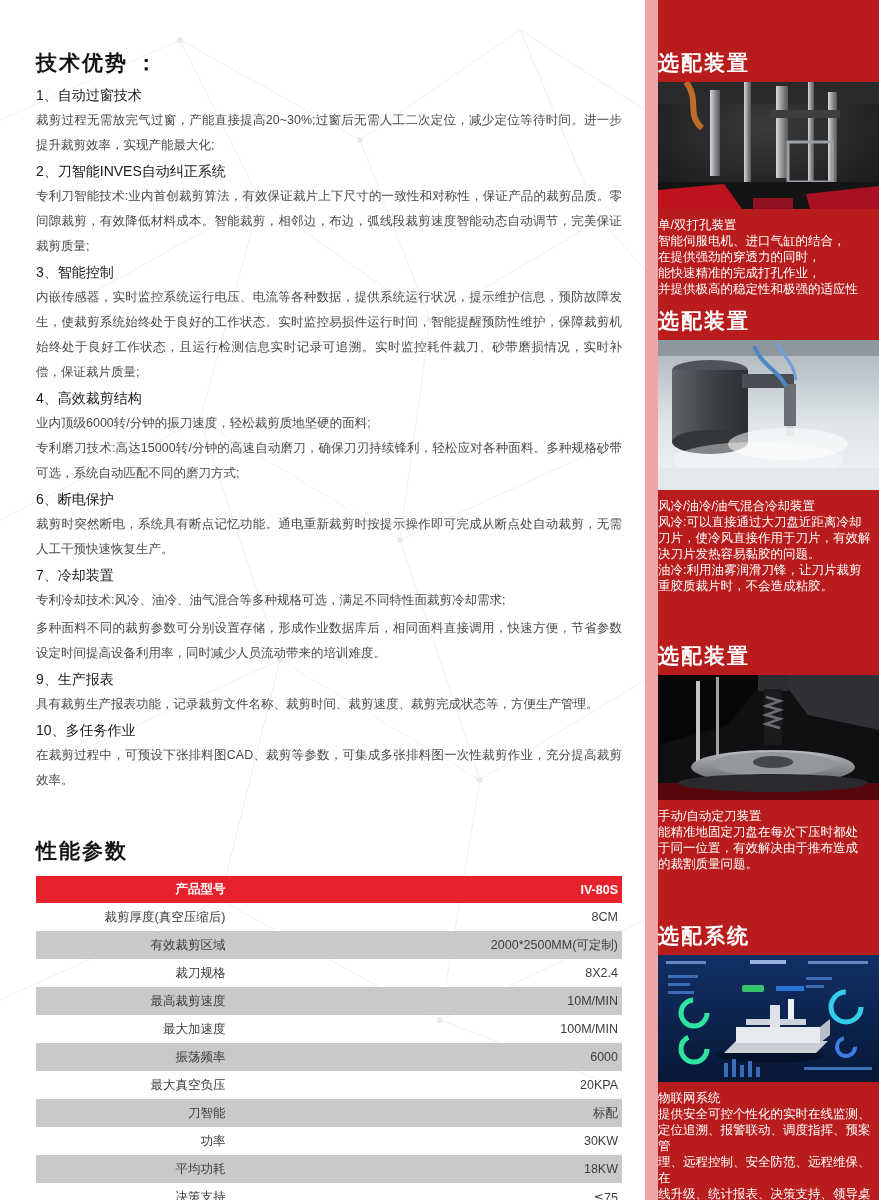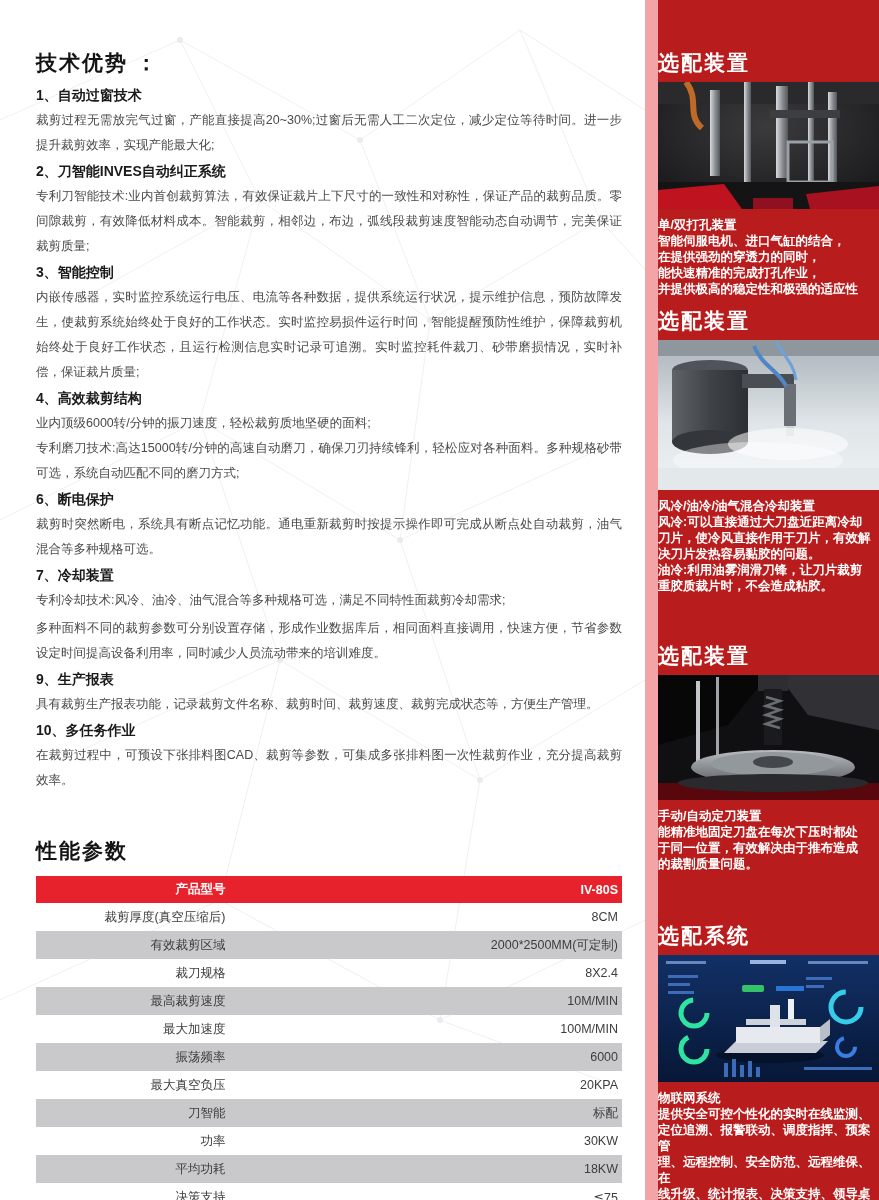"1、自动过窗技术" .adv h2 { font-weight: bold -> normal }
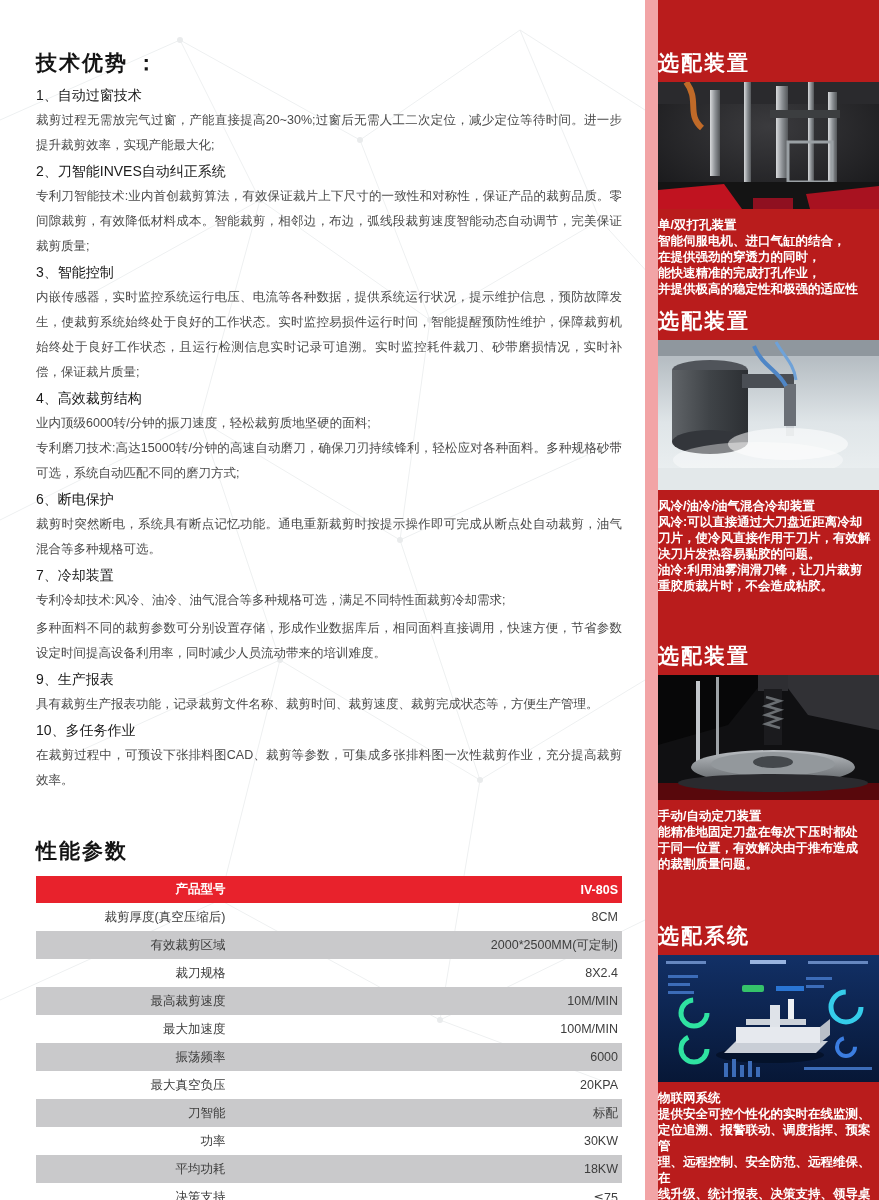"单/双打孔装置" .caption { font-weight: bold -> normal }
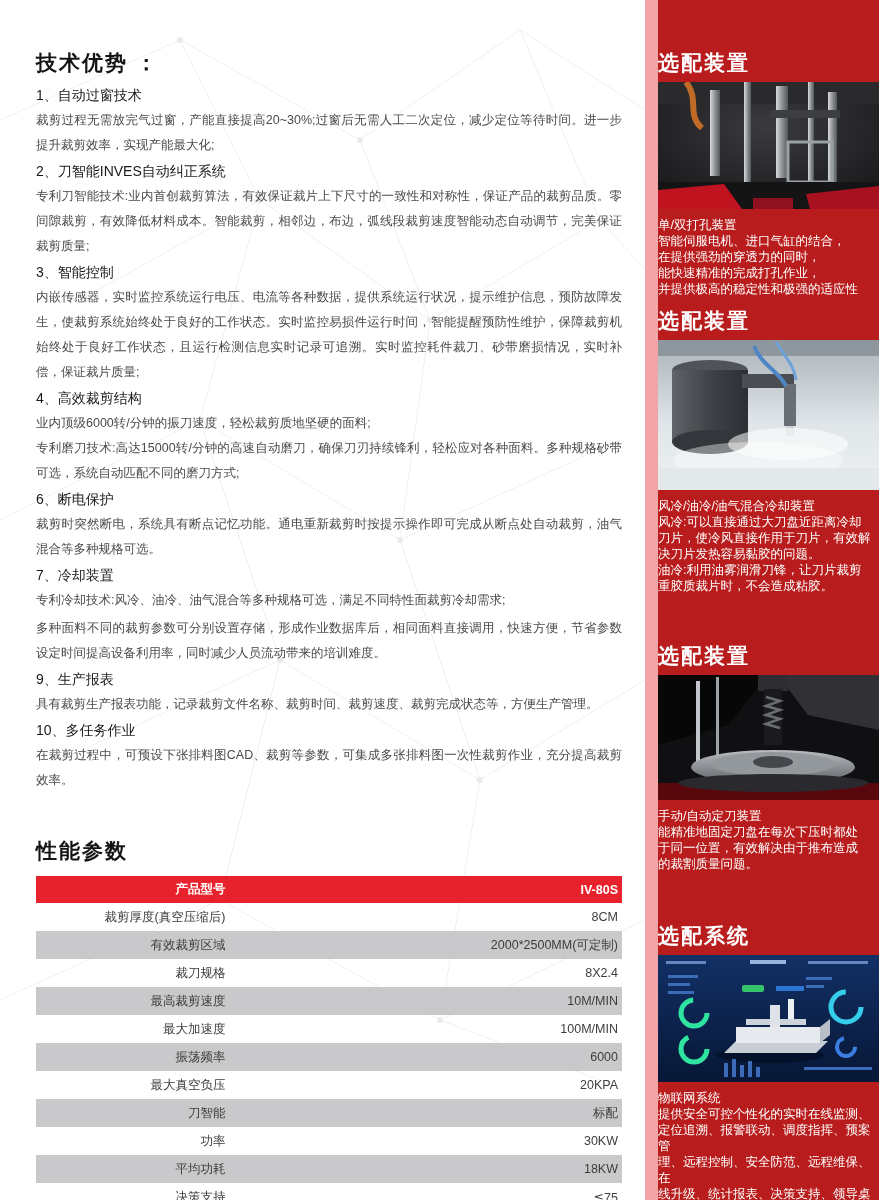"裁剪时突然断电，系统具有断点记忆功能。通电重新裁剪时按提示操作即可完成从断点处自" p { text: 油气混合等多种规格可选 -> 无需人工干预快速恢复生产 }
